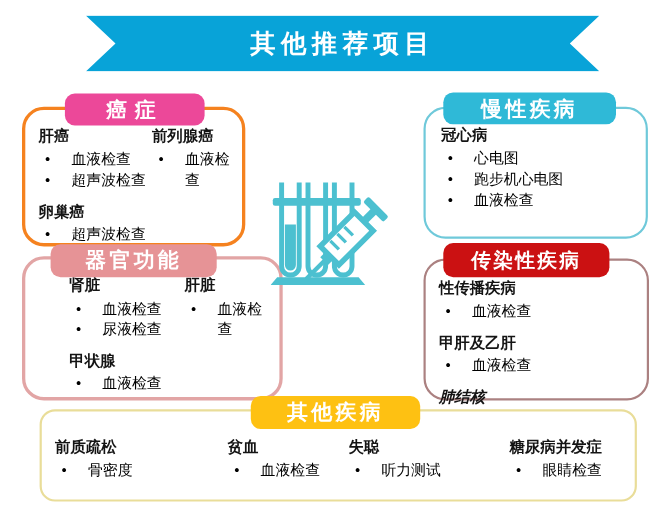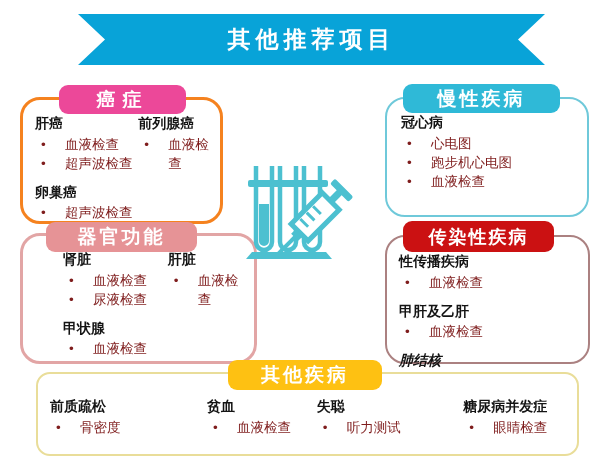"血液检查" .tests { color: #7f1d1d -> #000000 }
